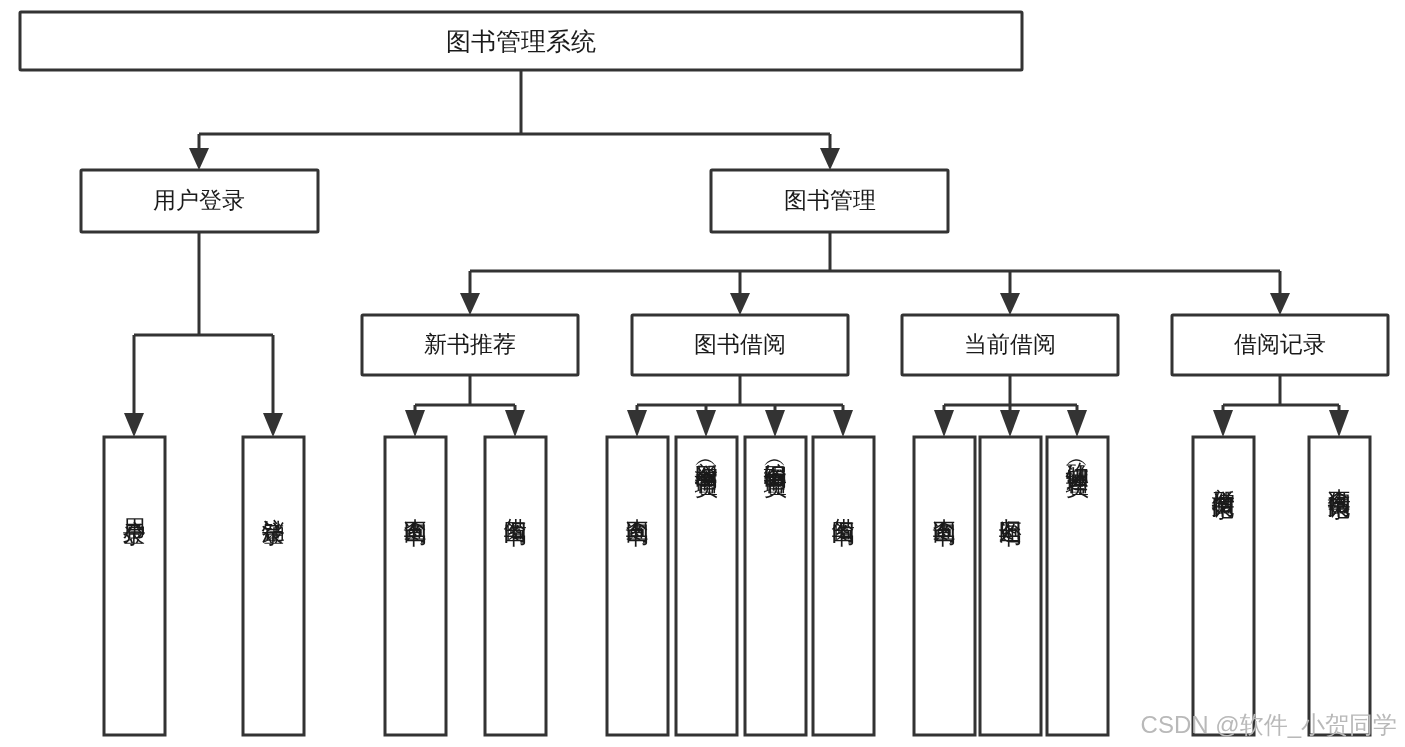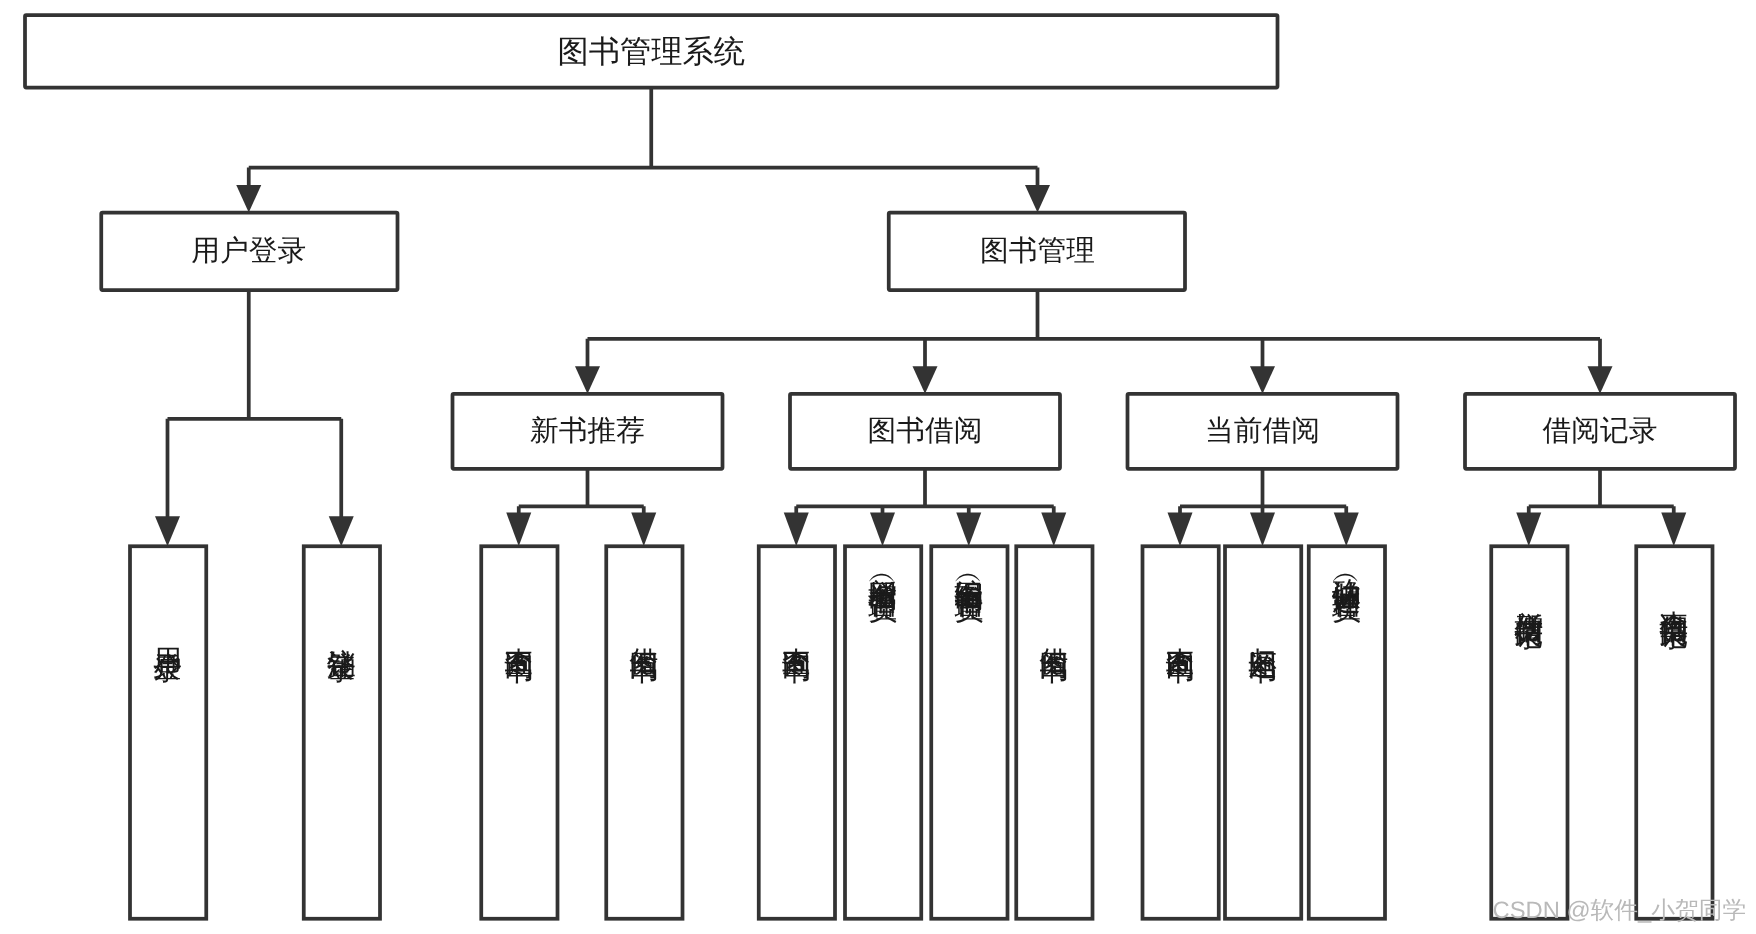"CSDN @软件_小贺同学" #watermark { font-size: 19px -> 24px }
